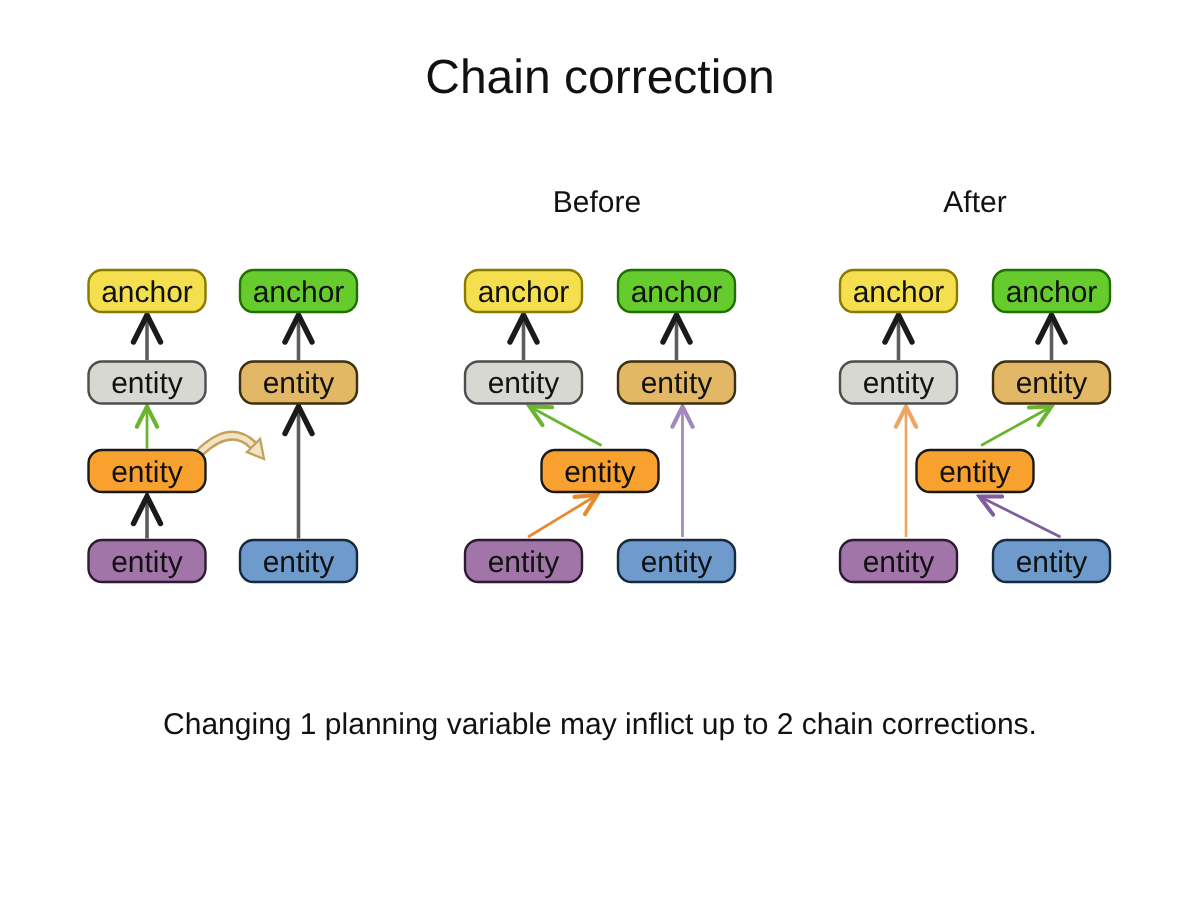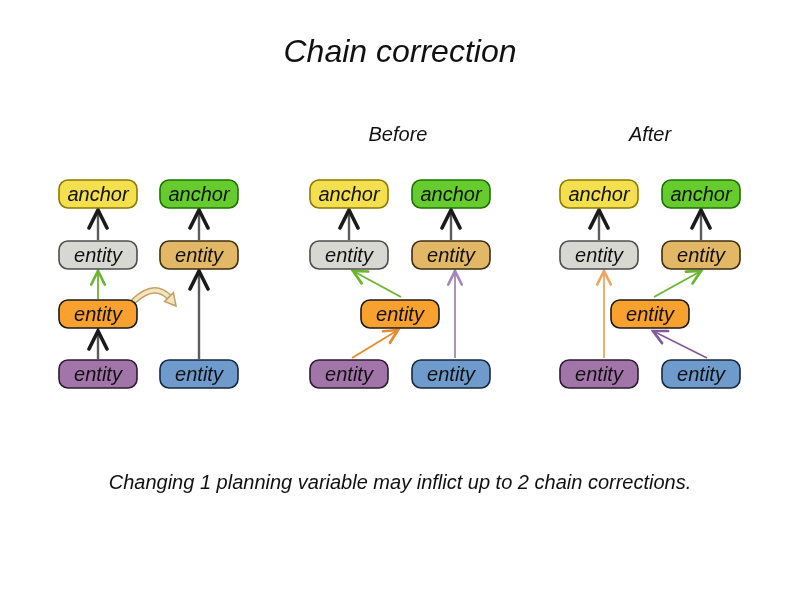"Chain correction" .page { font-style: italic -> none }
